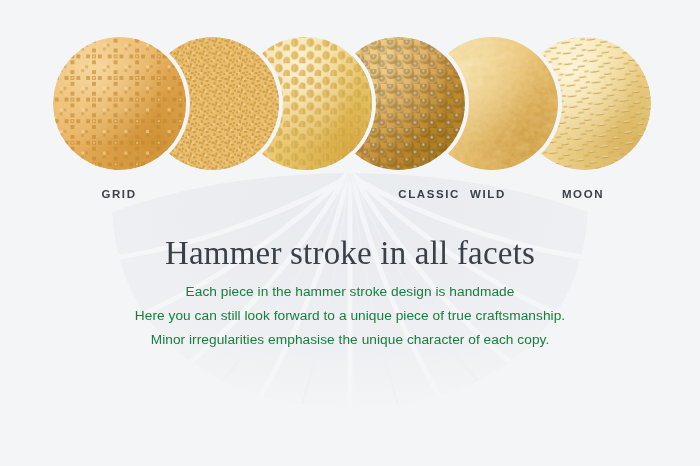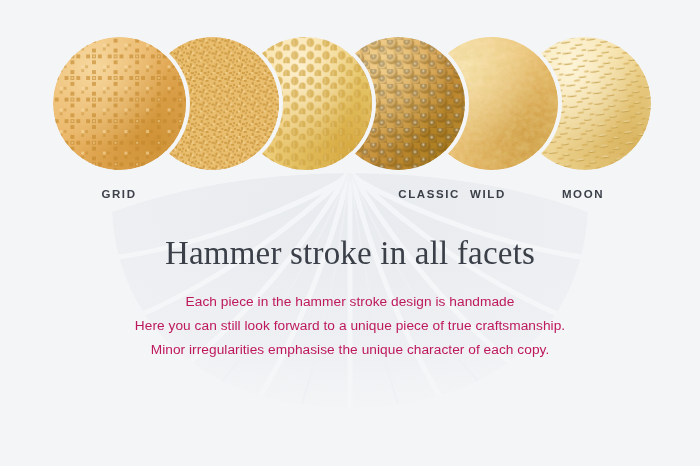"Each piece in the hammer" .body-copy { color: #be185d -> #15803d; margin: 16px -> 6px }
